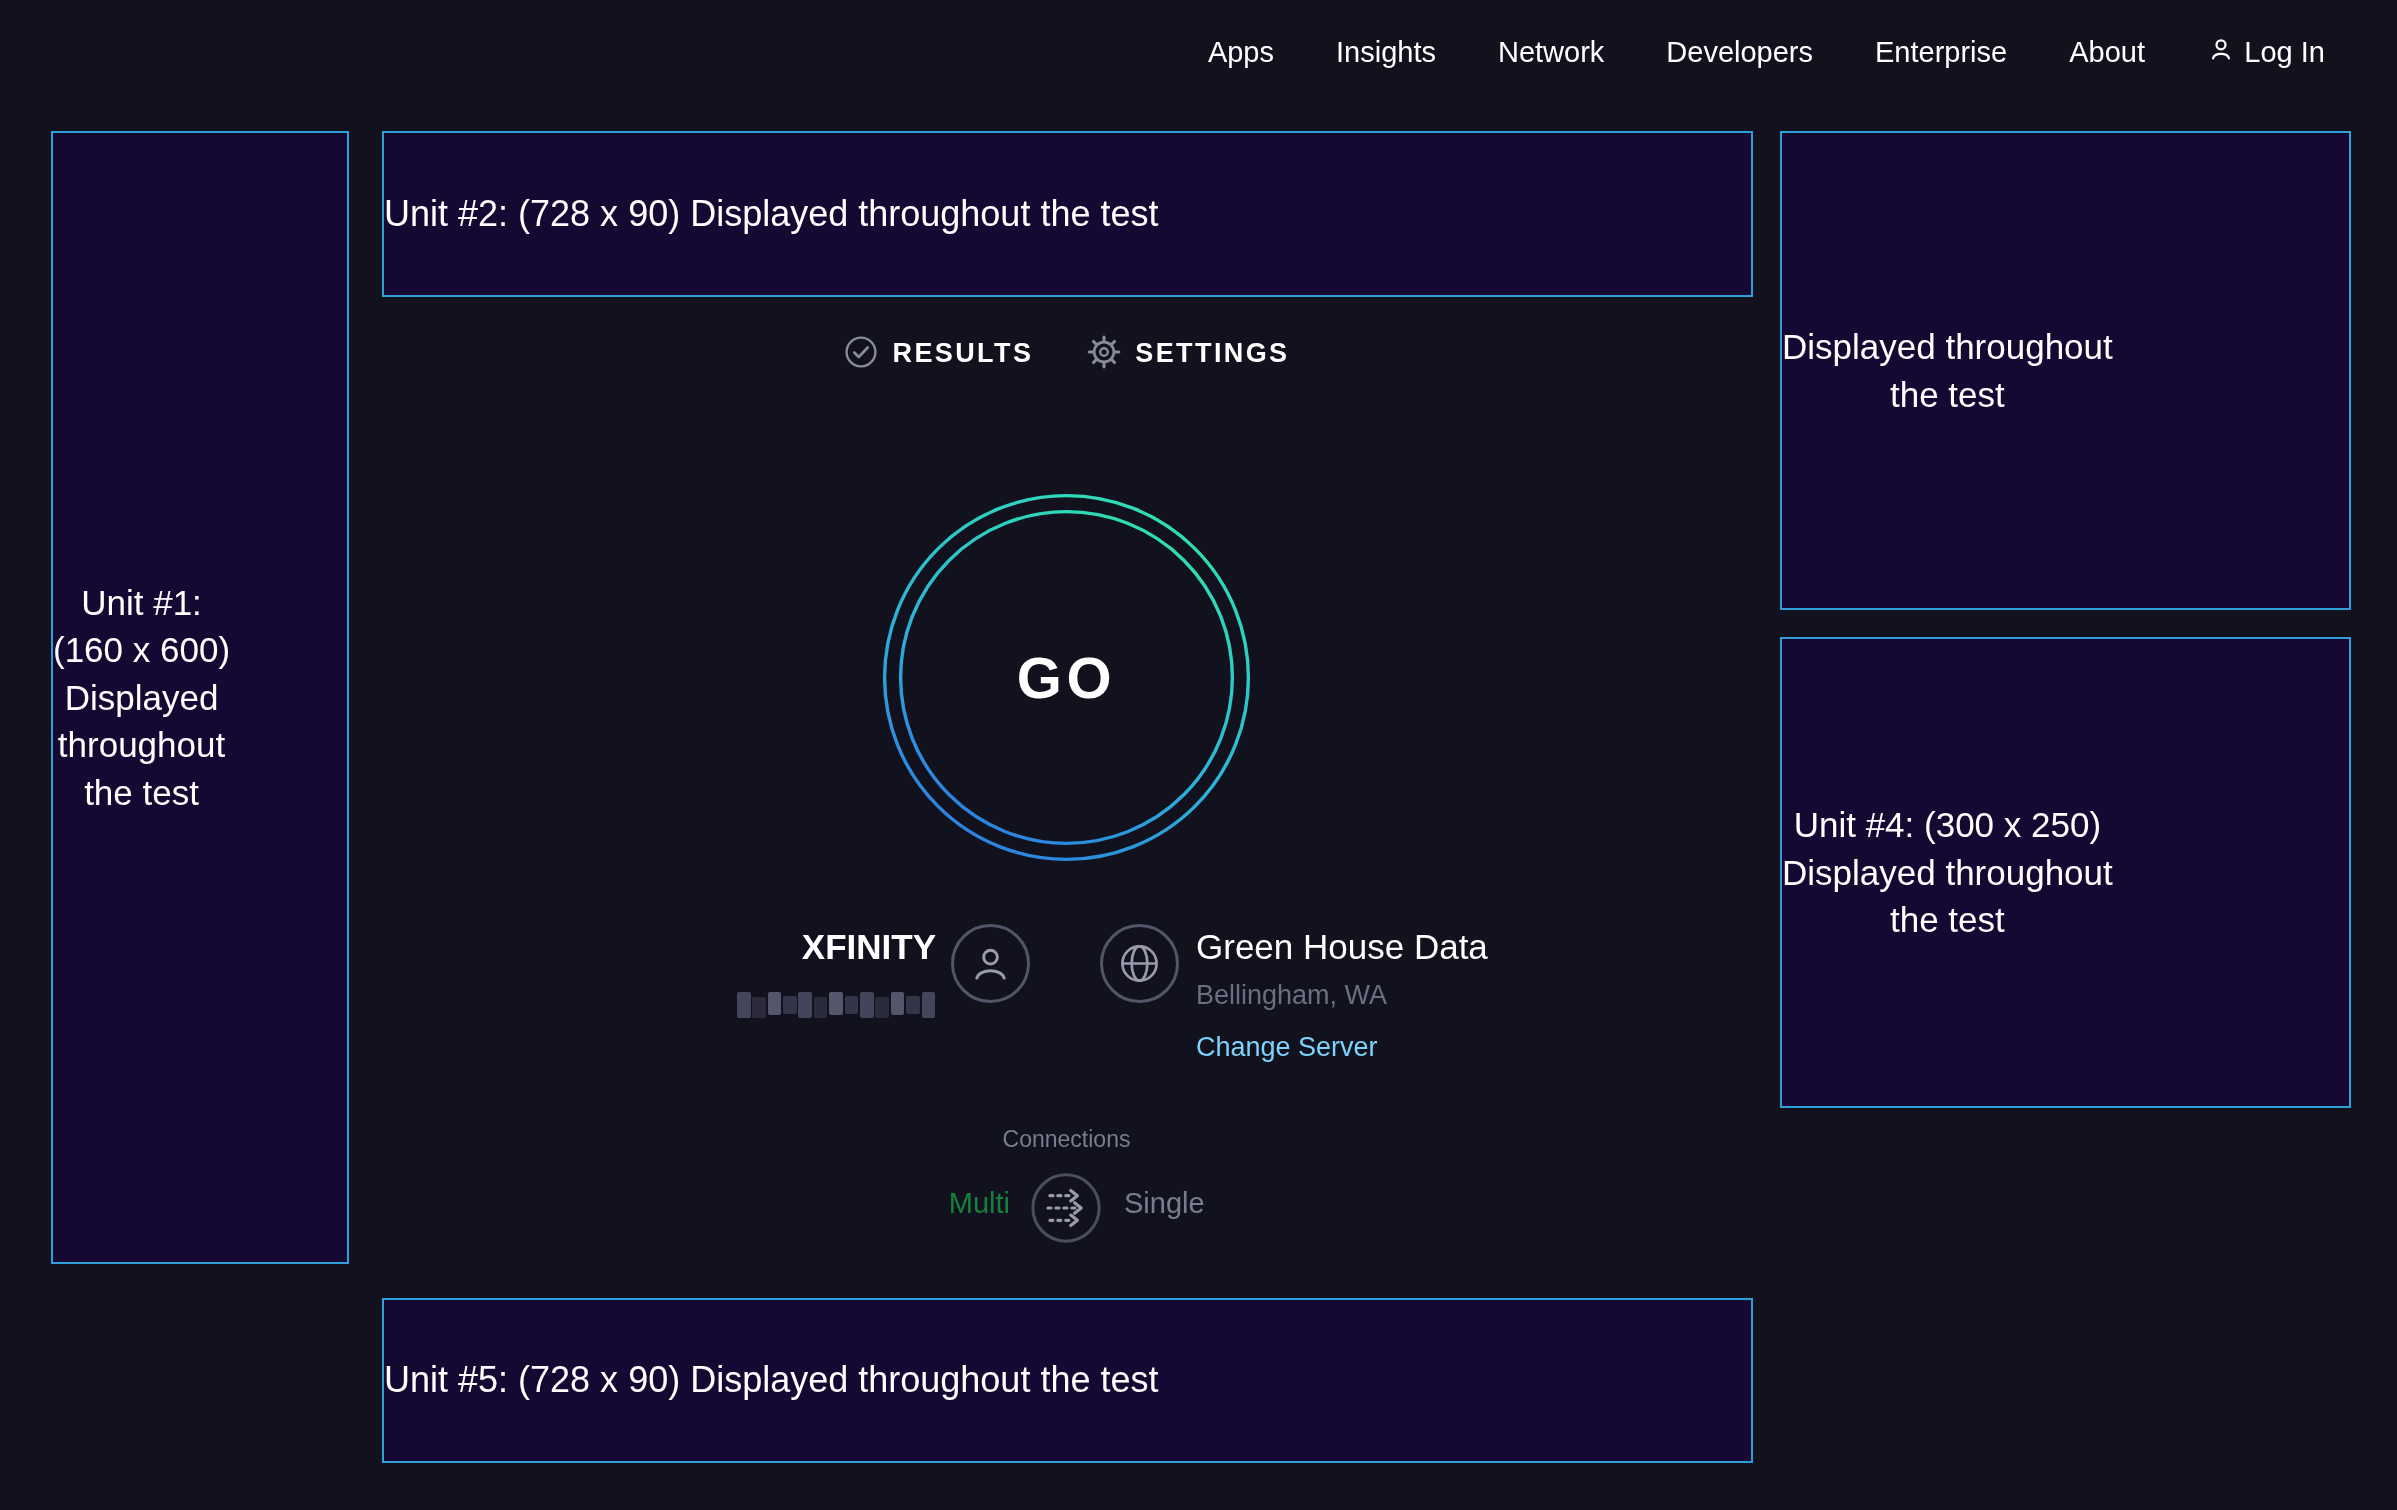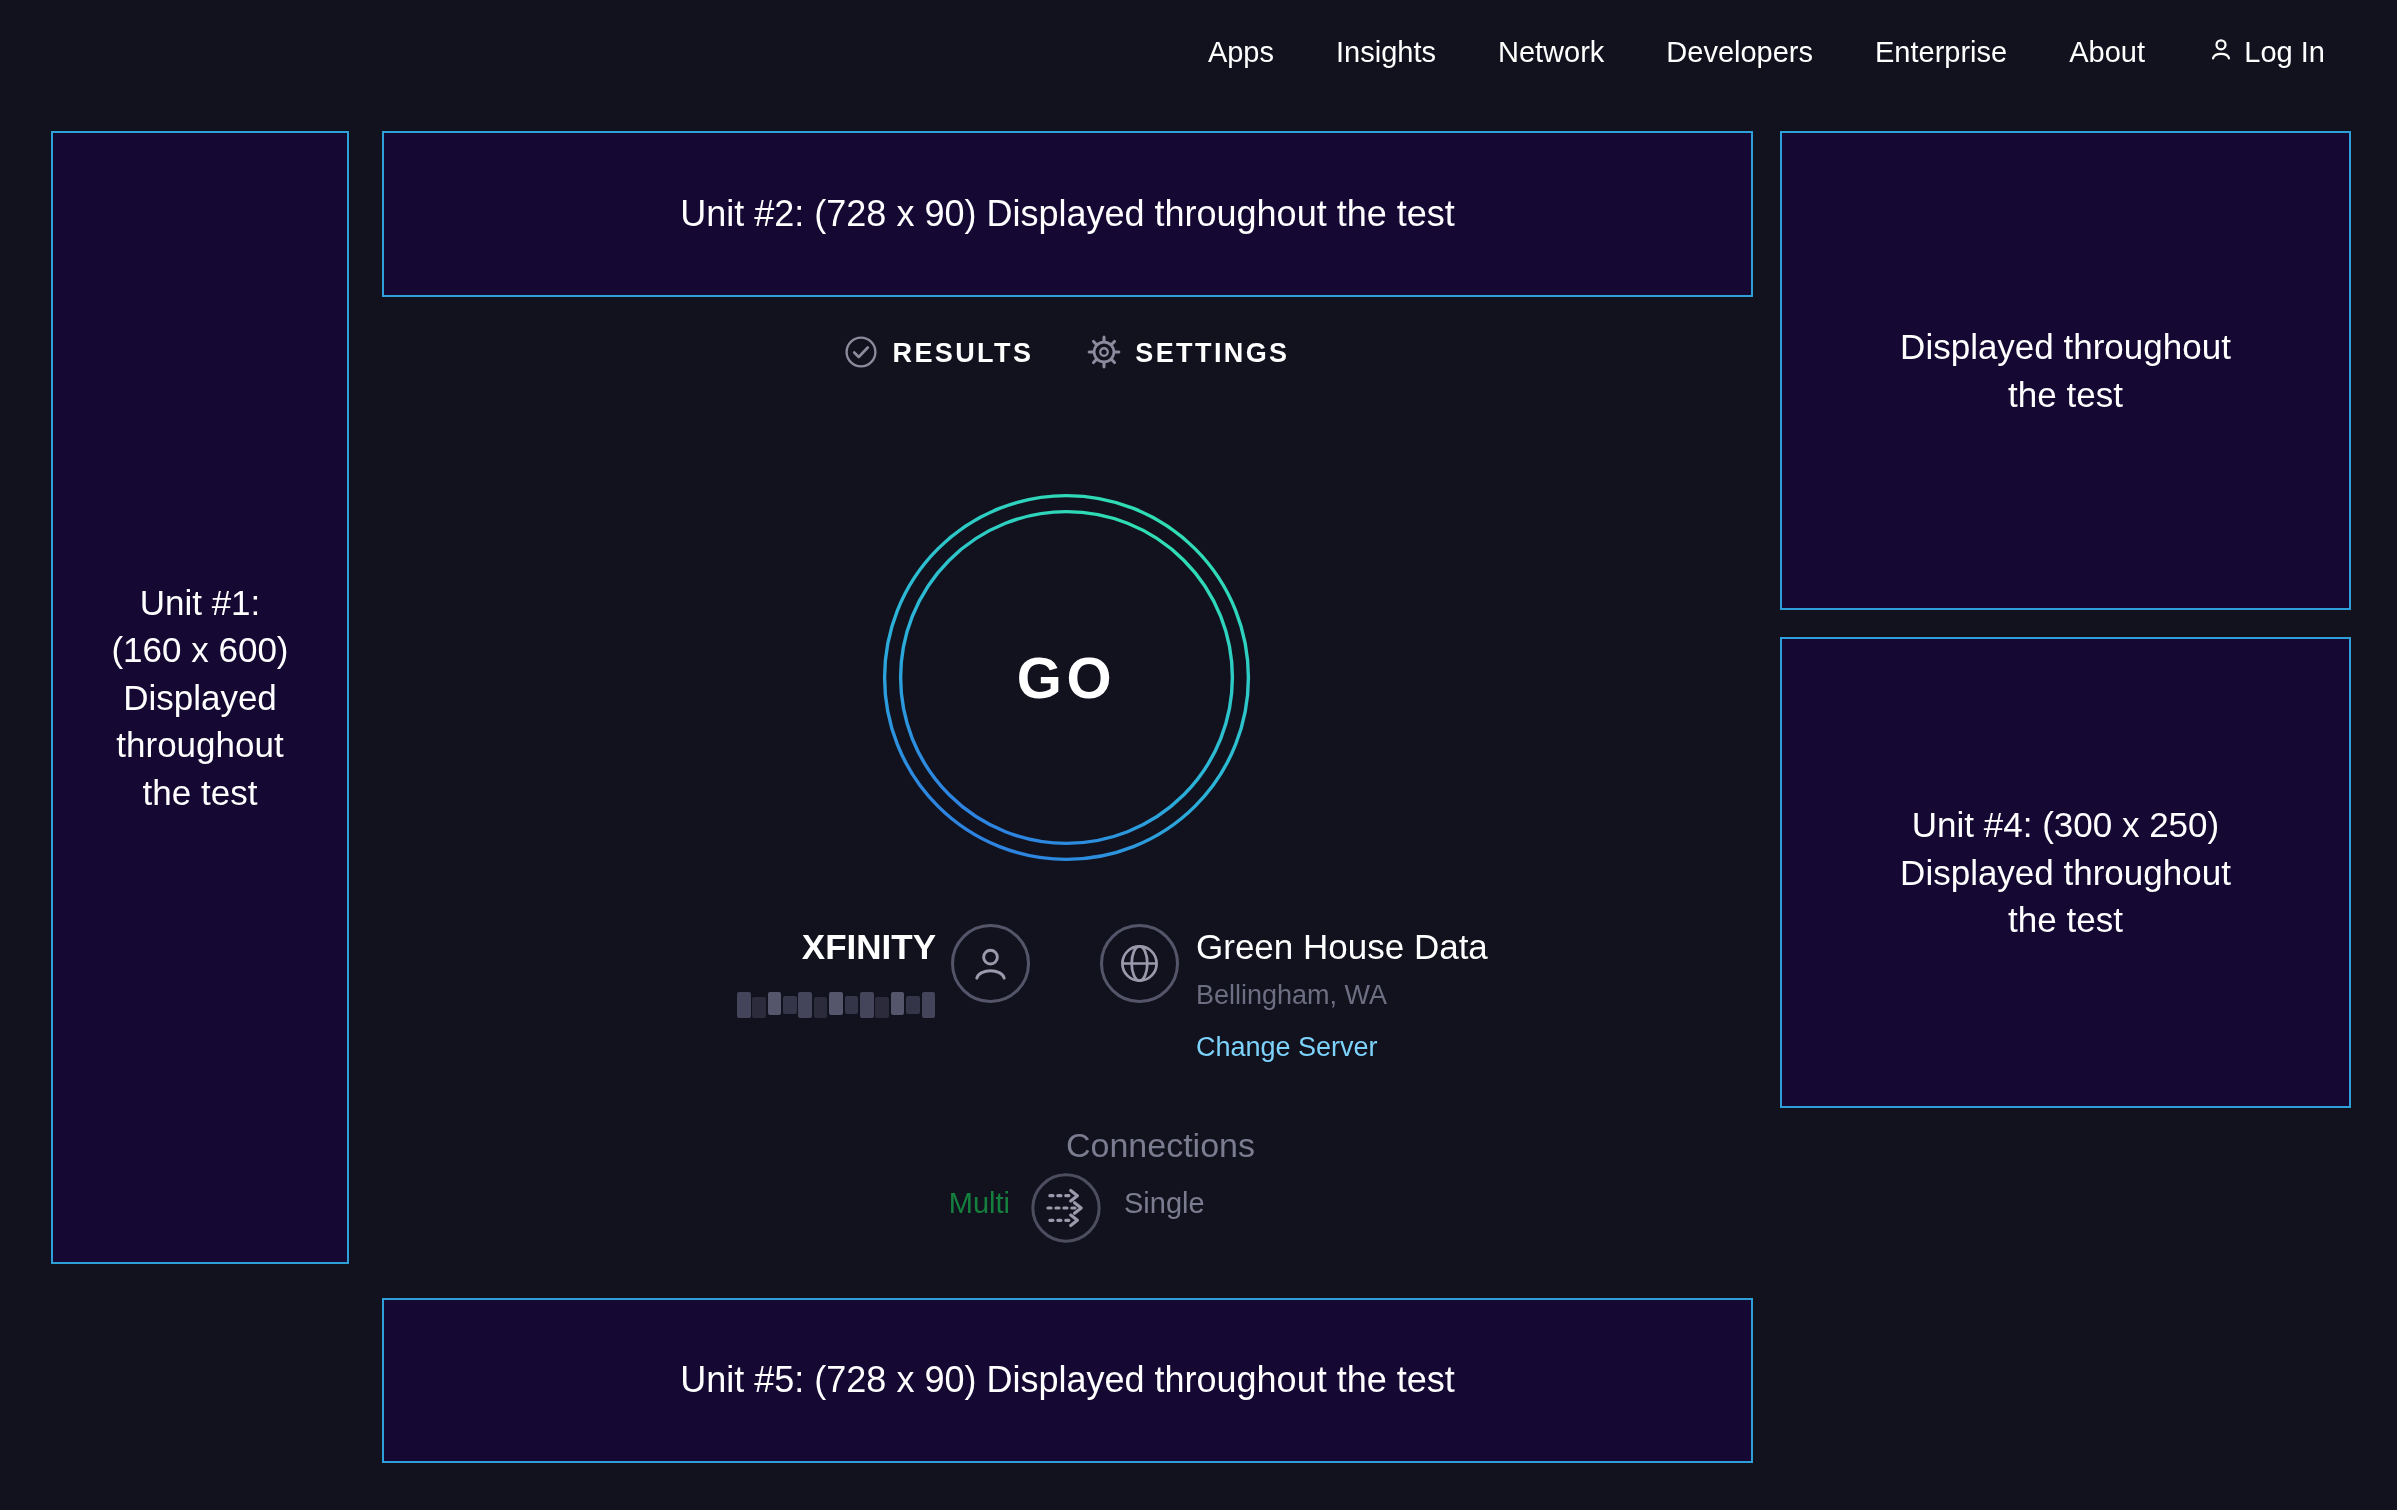"Unit #2: (728 x 90)" .ad { justify-content: center -> flex-start }
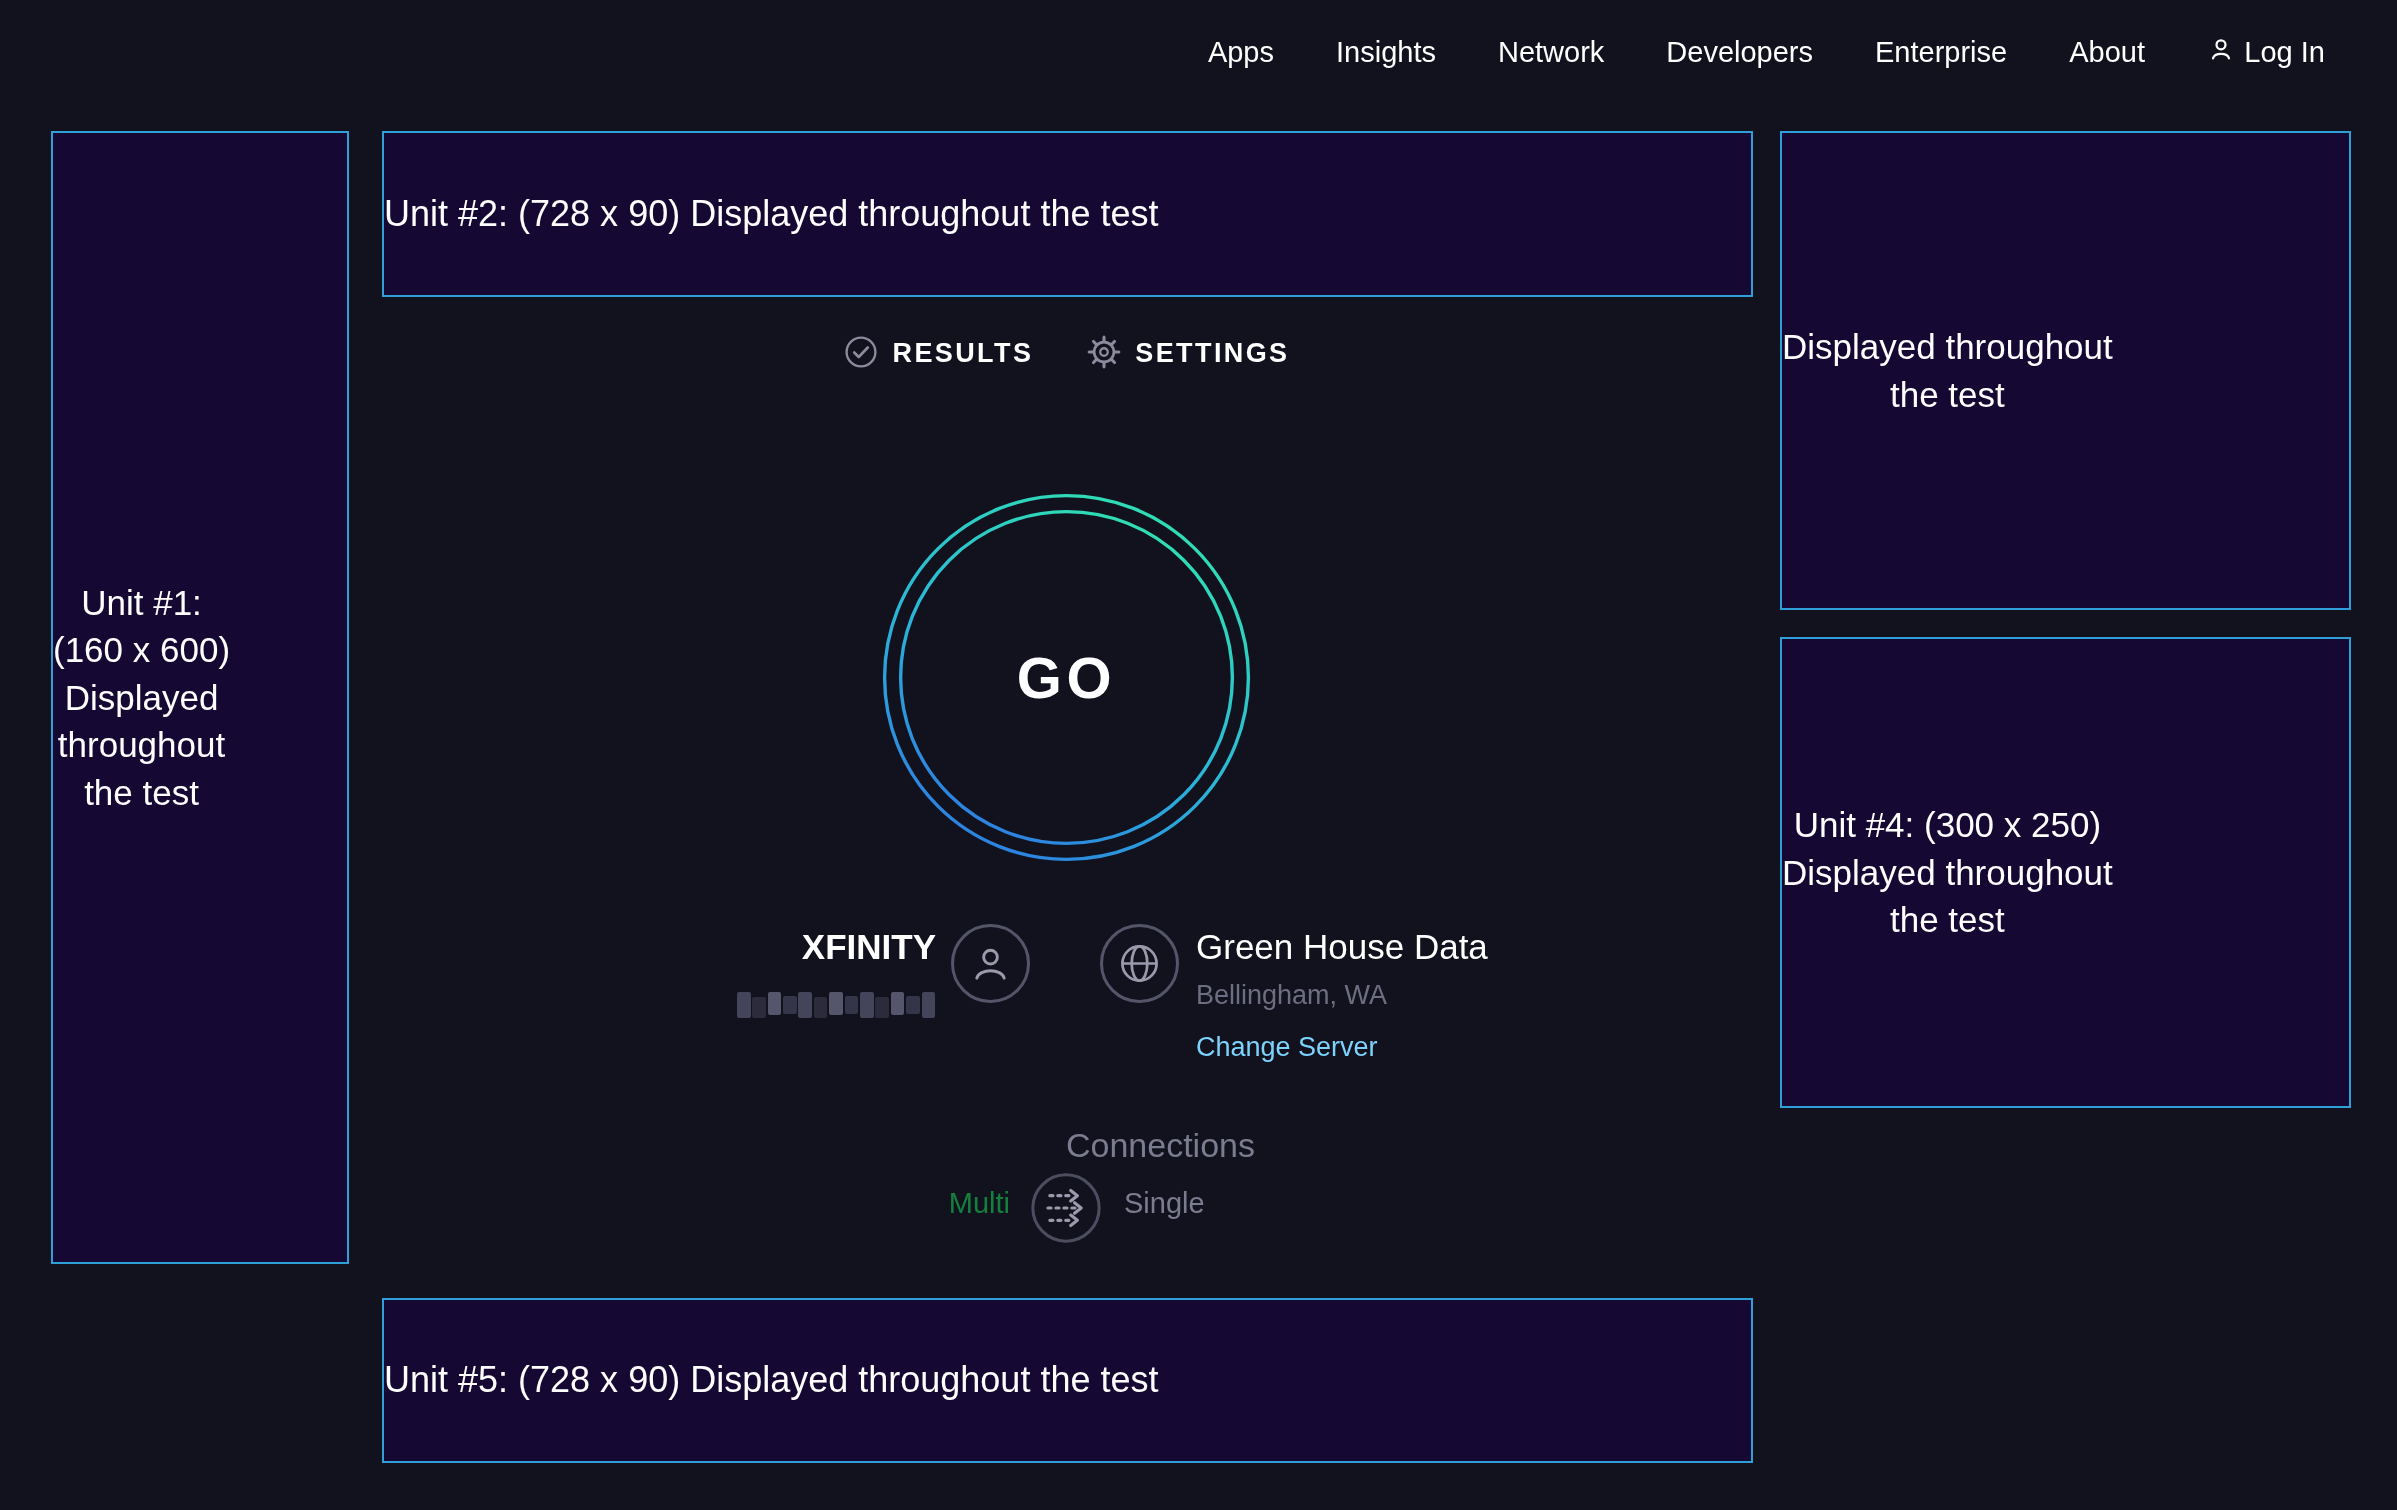"Connections" .connections-label { font-size: 34px -> 23px; text-align: right -> center }
